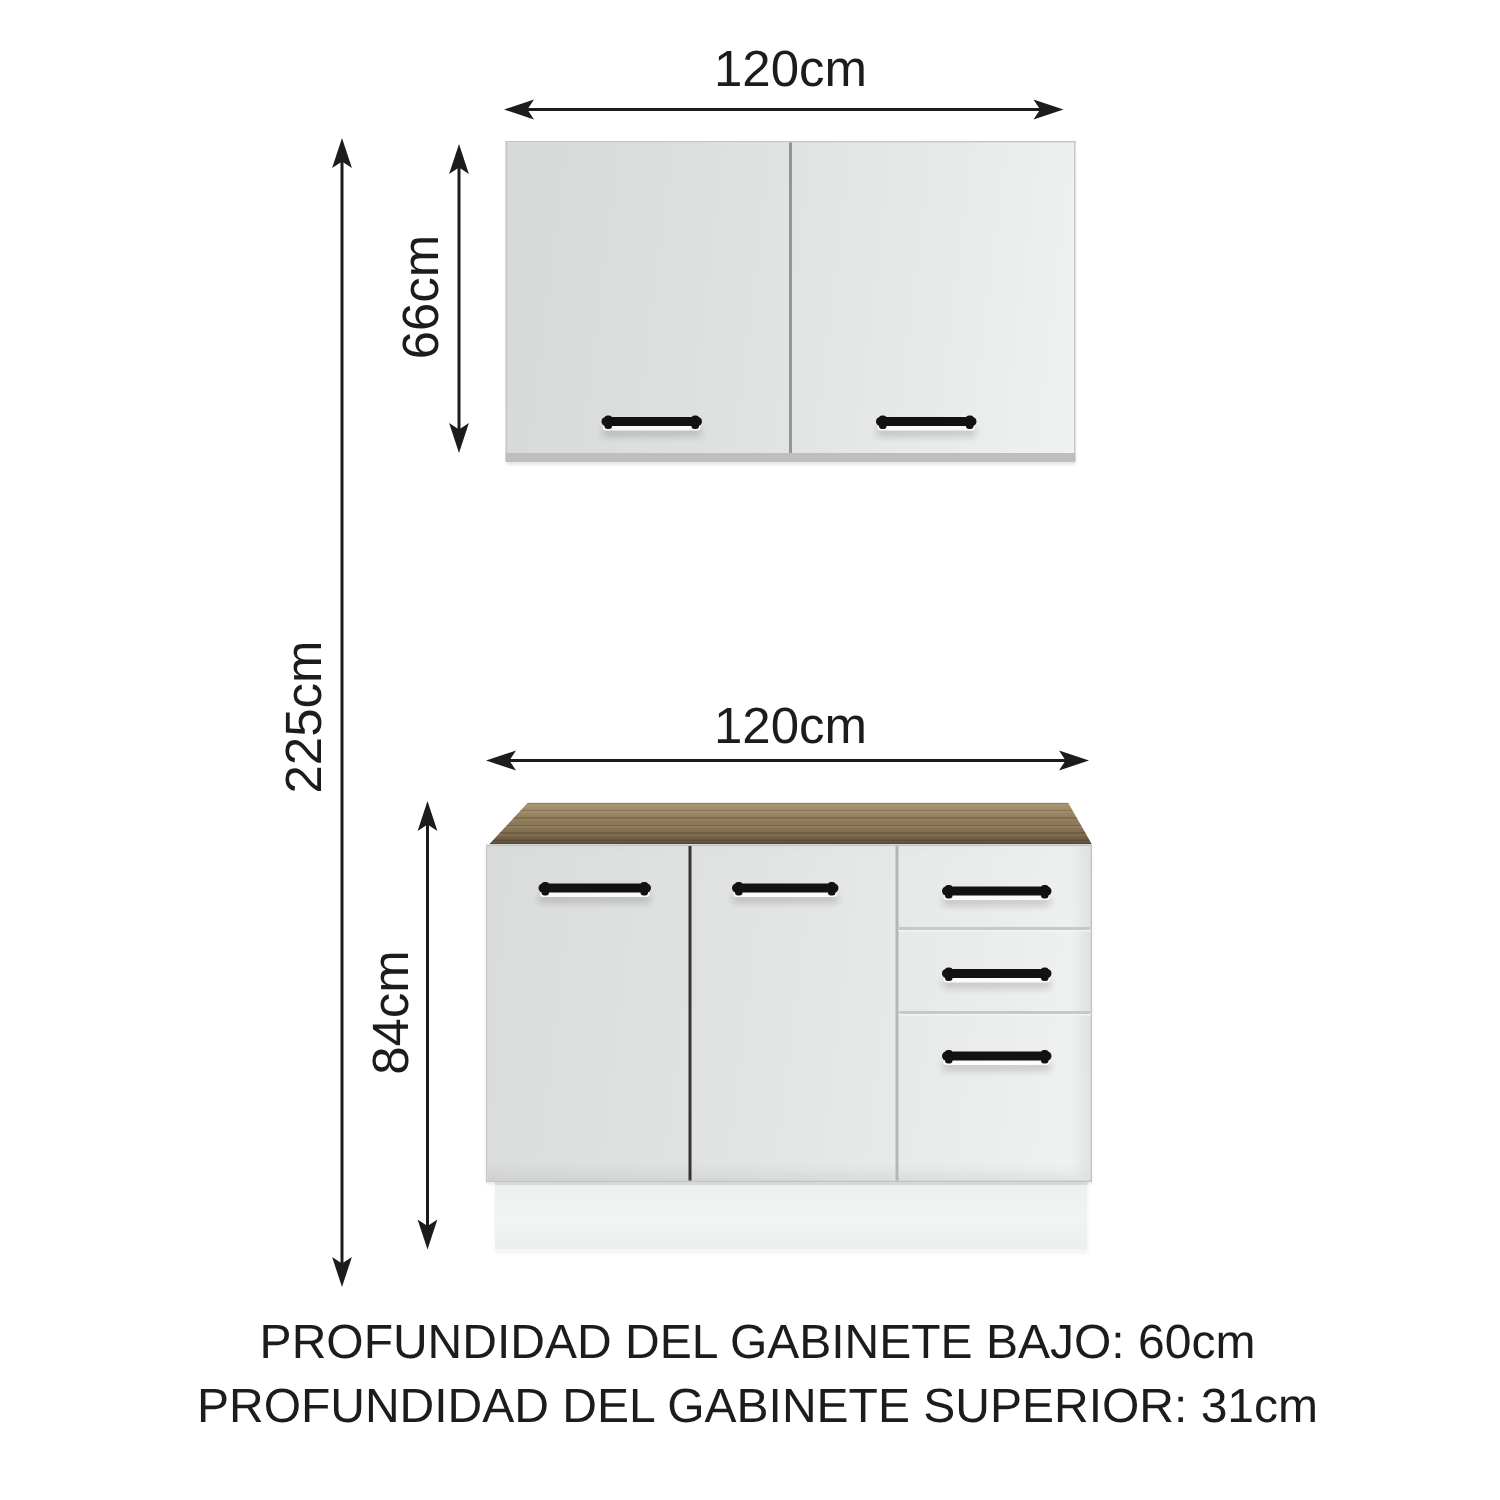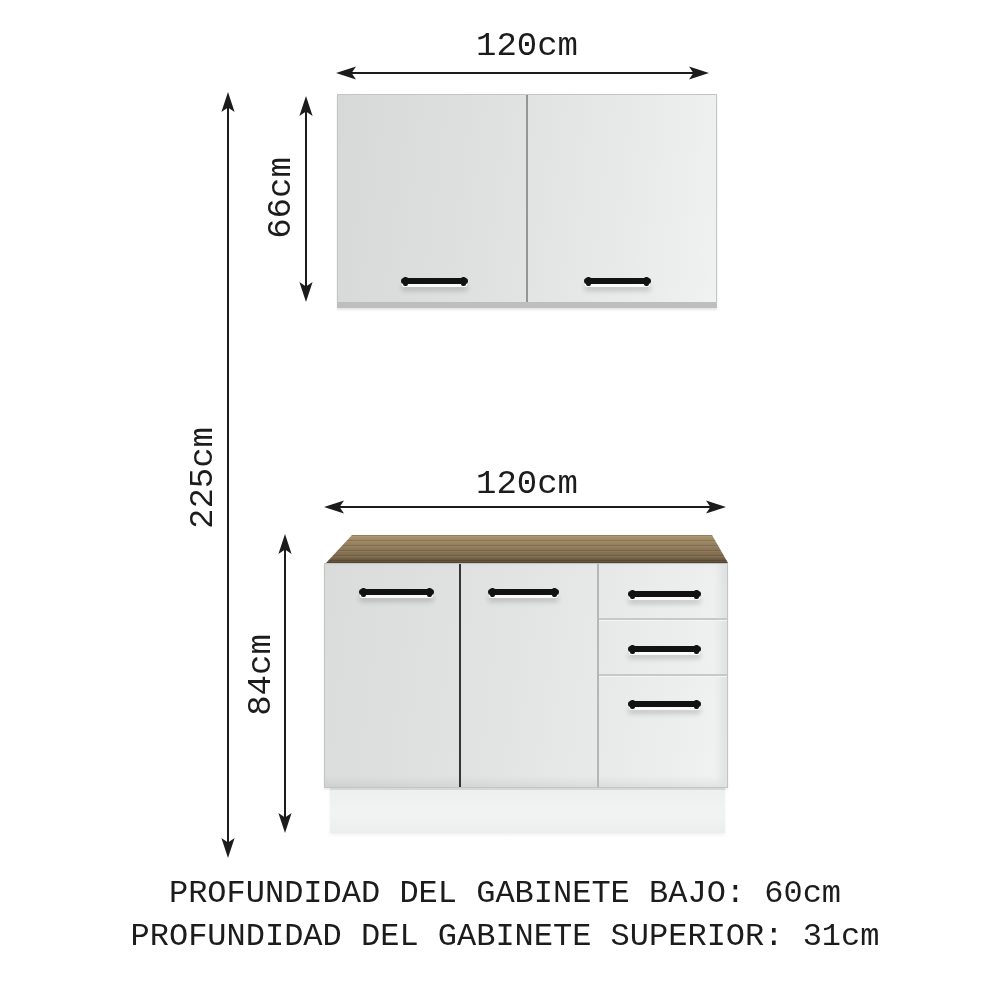"120cm" .canvas { font-family: Liberation Mono, monospace -> Liberation Sans, sans-serif }
